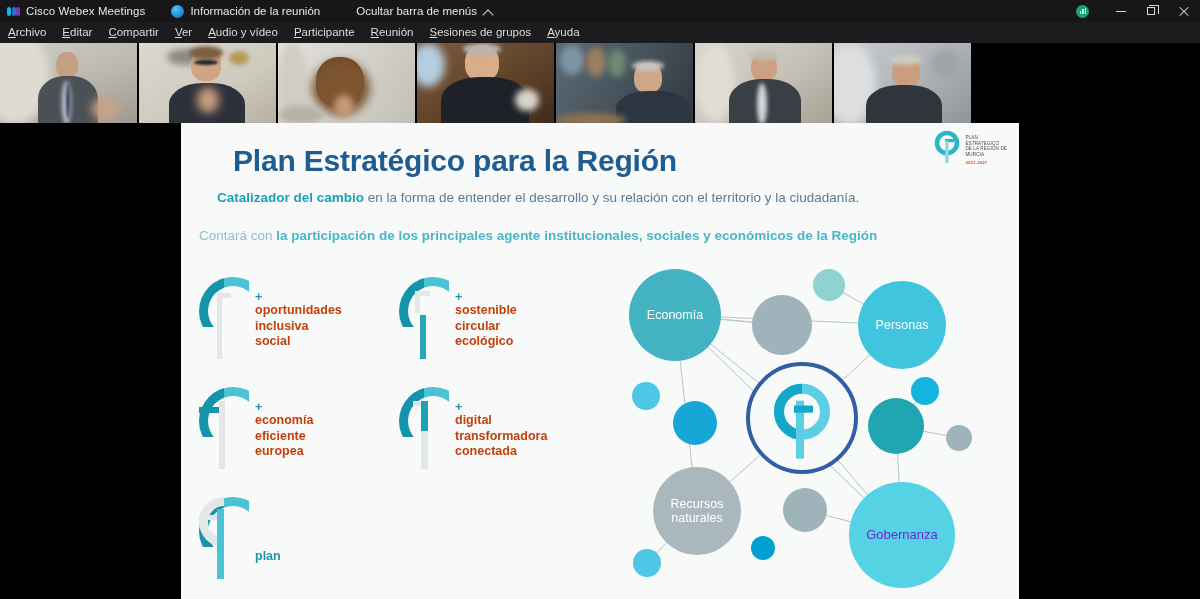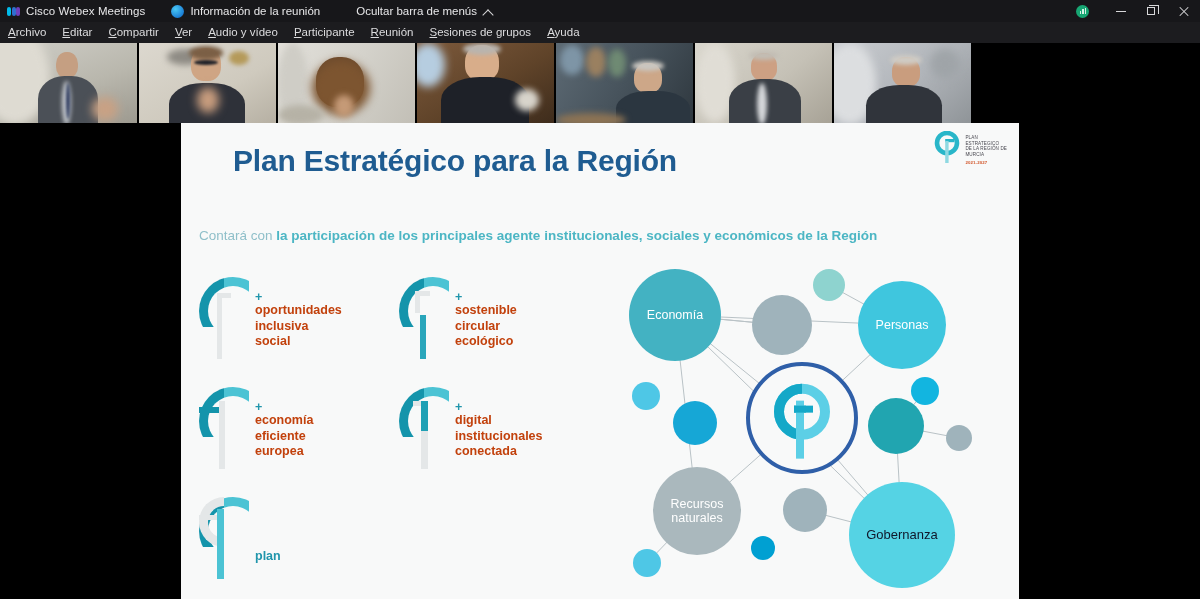"Catalizador del cambio en la" div.sub1 { html: none -> <div> <b>Catalizador del cambio</b><span> en la forma de entender el desarrollo y su relación con el territorio y la ciudadanía.</span> </div> }
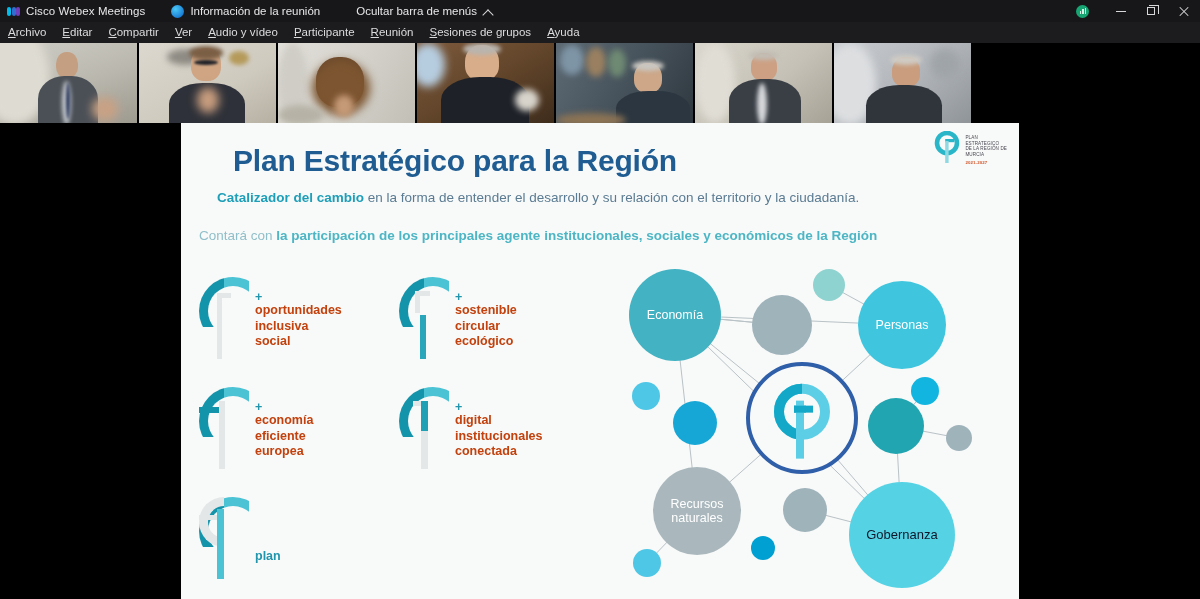"institucionales" div.flines { text: institucionales -> transformadora }
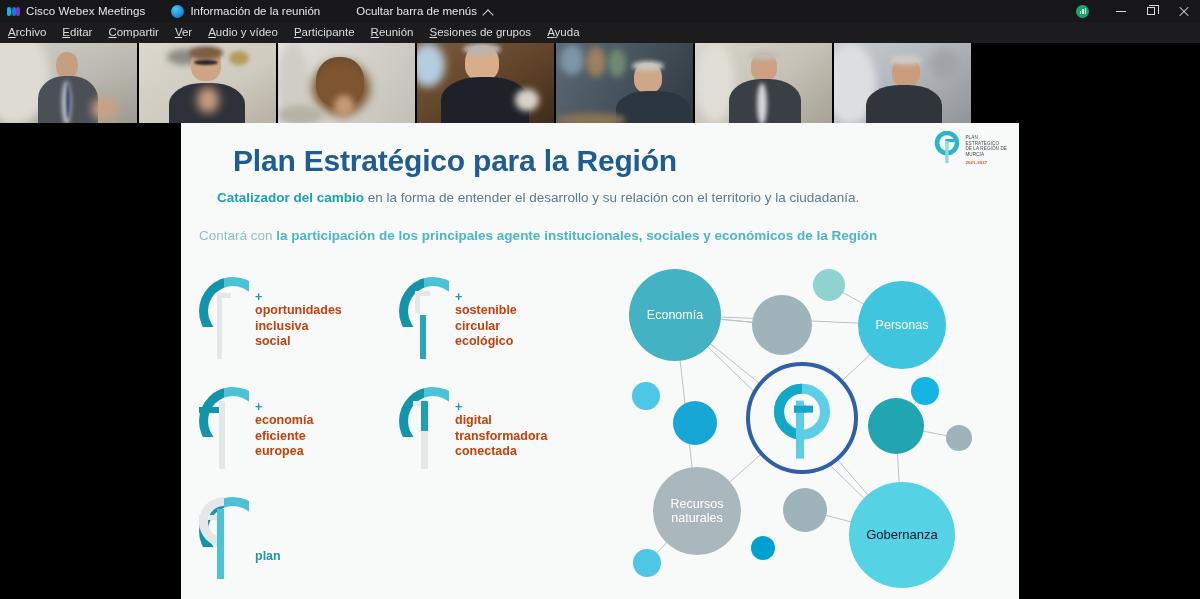"Gobernanza" span { color: #0f172a -> #6d28d9 }
